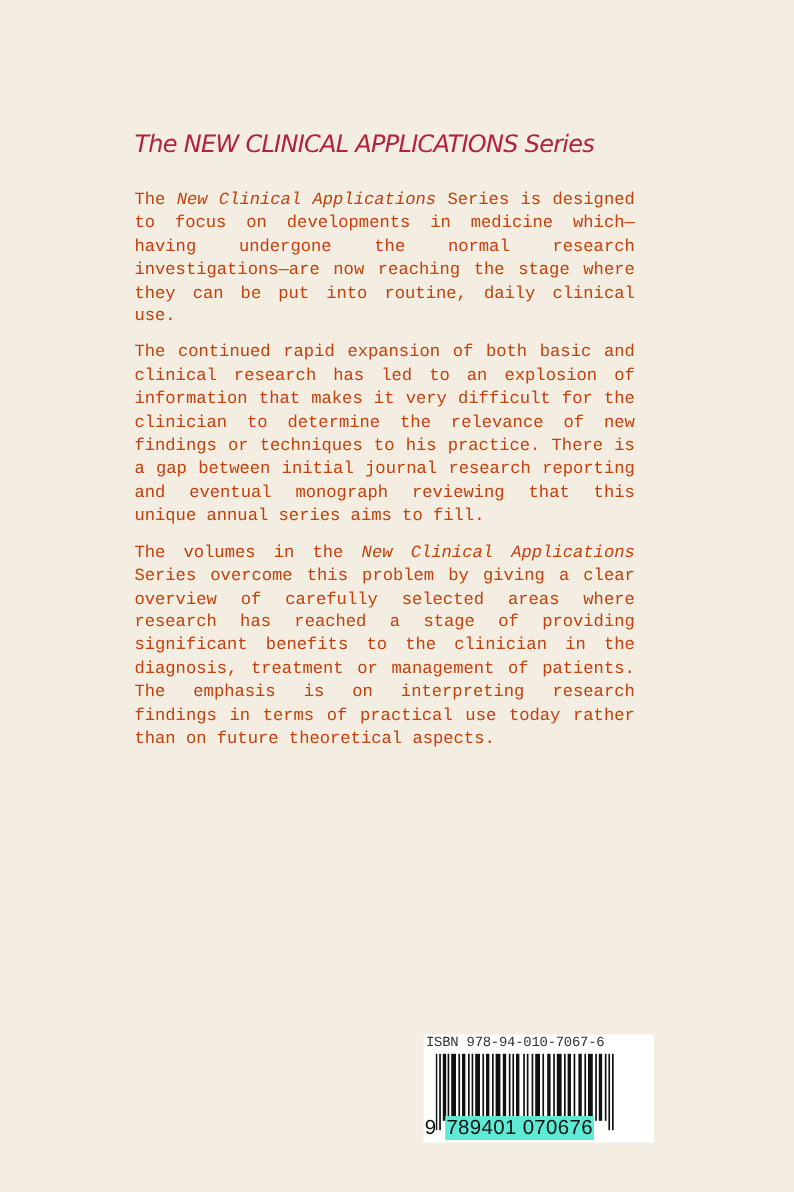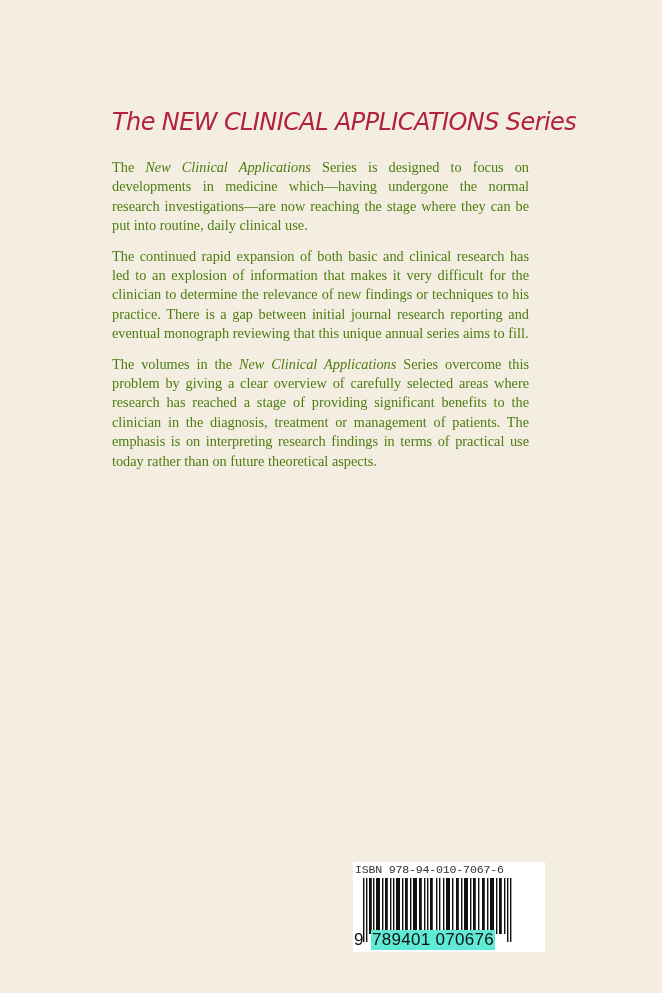"The NEW CLINICAL APPLICATIONS Series" .title { font-size: 24px -> 20px }
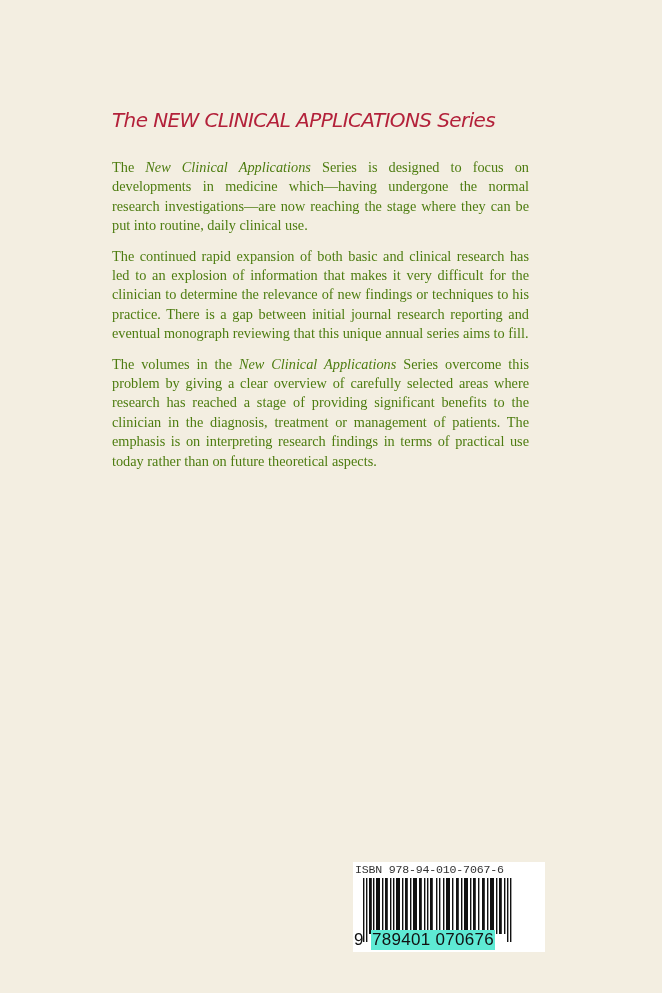"The New Clinical Applications Series is" .body { color: #4d7c0f -> #c2410c; font-family: Liberation Serif, serif -> Liberation Mono, monospace }
